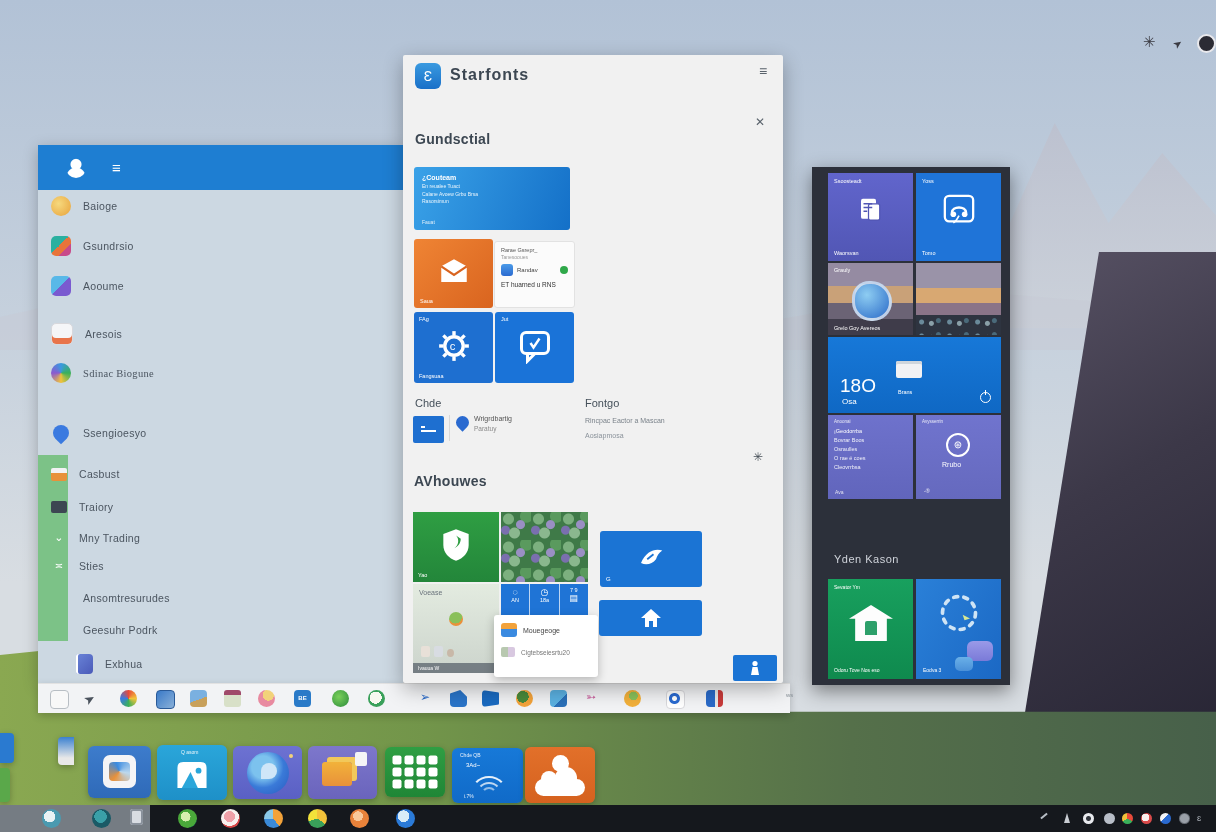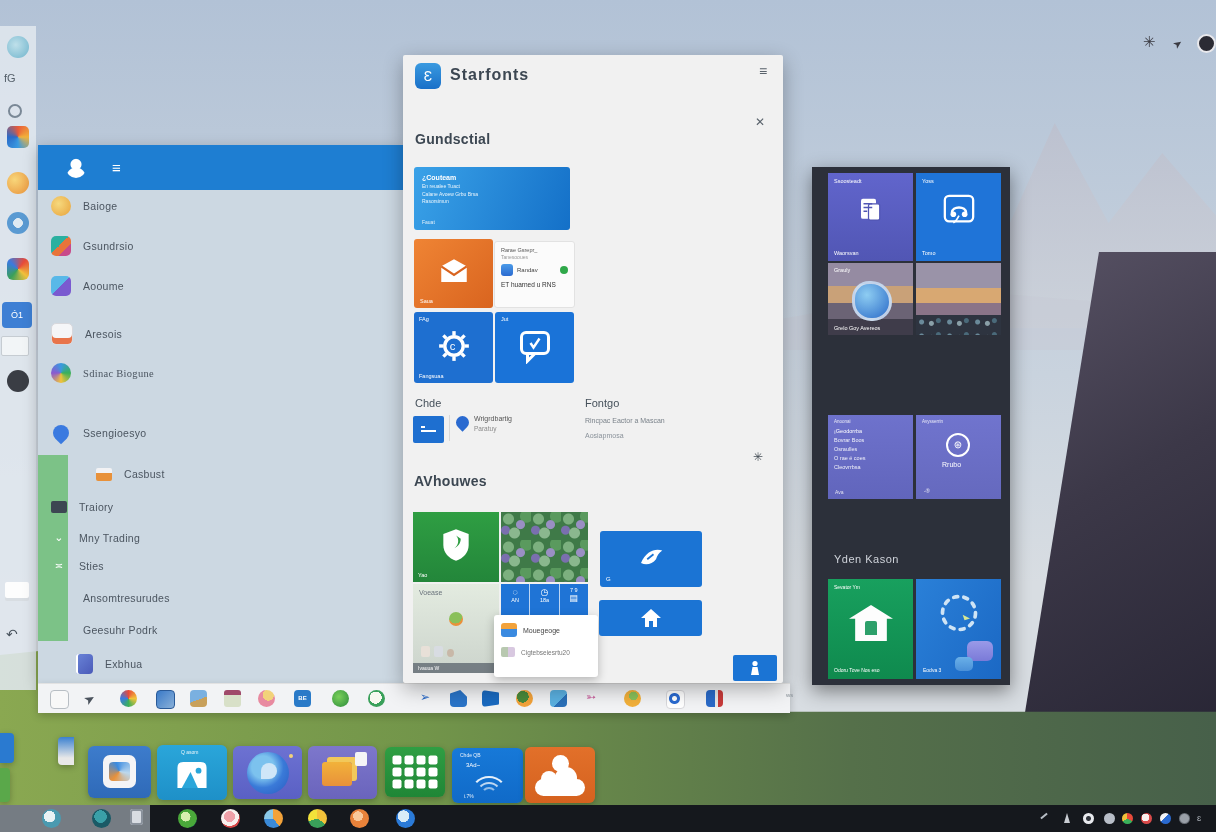"fG" div.lstrip { html: <div> <div></div> <div>fG</div> <div></div> <div></div> <div></div> <div></div> <div></div> <div>Ó1</div> <div></div> <div></div> <div></div> <div>↶</div> </div> -> none }
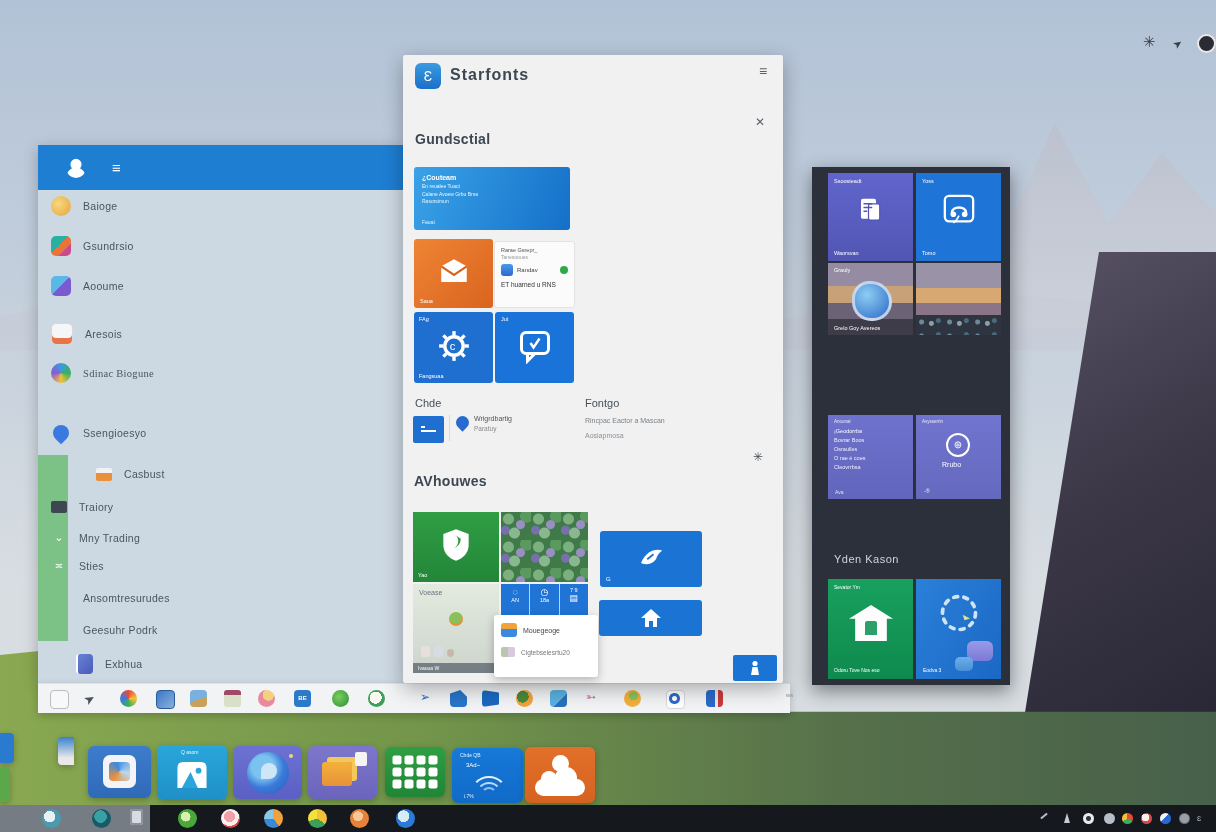"18O" div.tile { html: none -> <div> <div>18O</div> <div>Osa</div> <div></div> <div>Brans</div> <span> <i></i> </span> </div> }
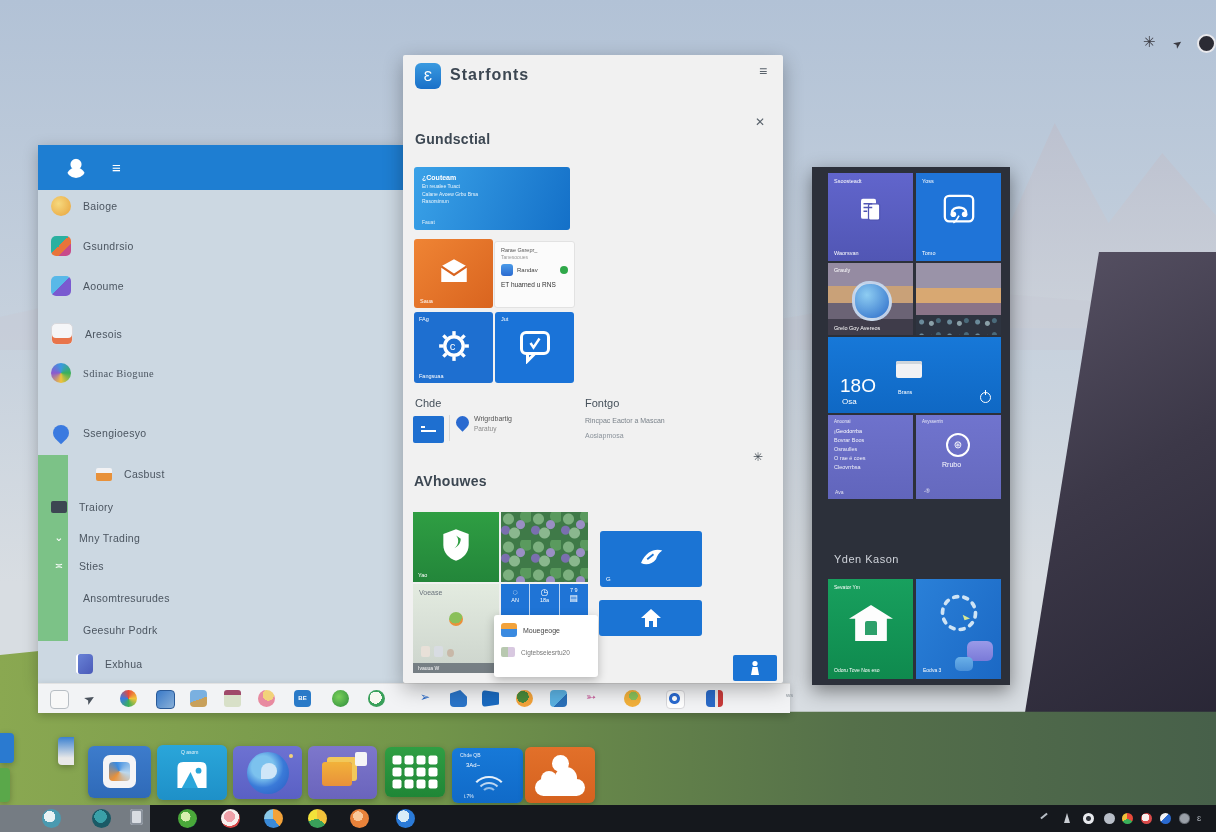"Casbust" div.mi { margin-left: 45px -> none }
